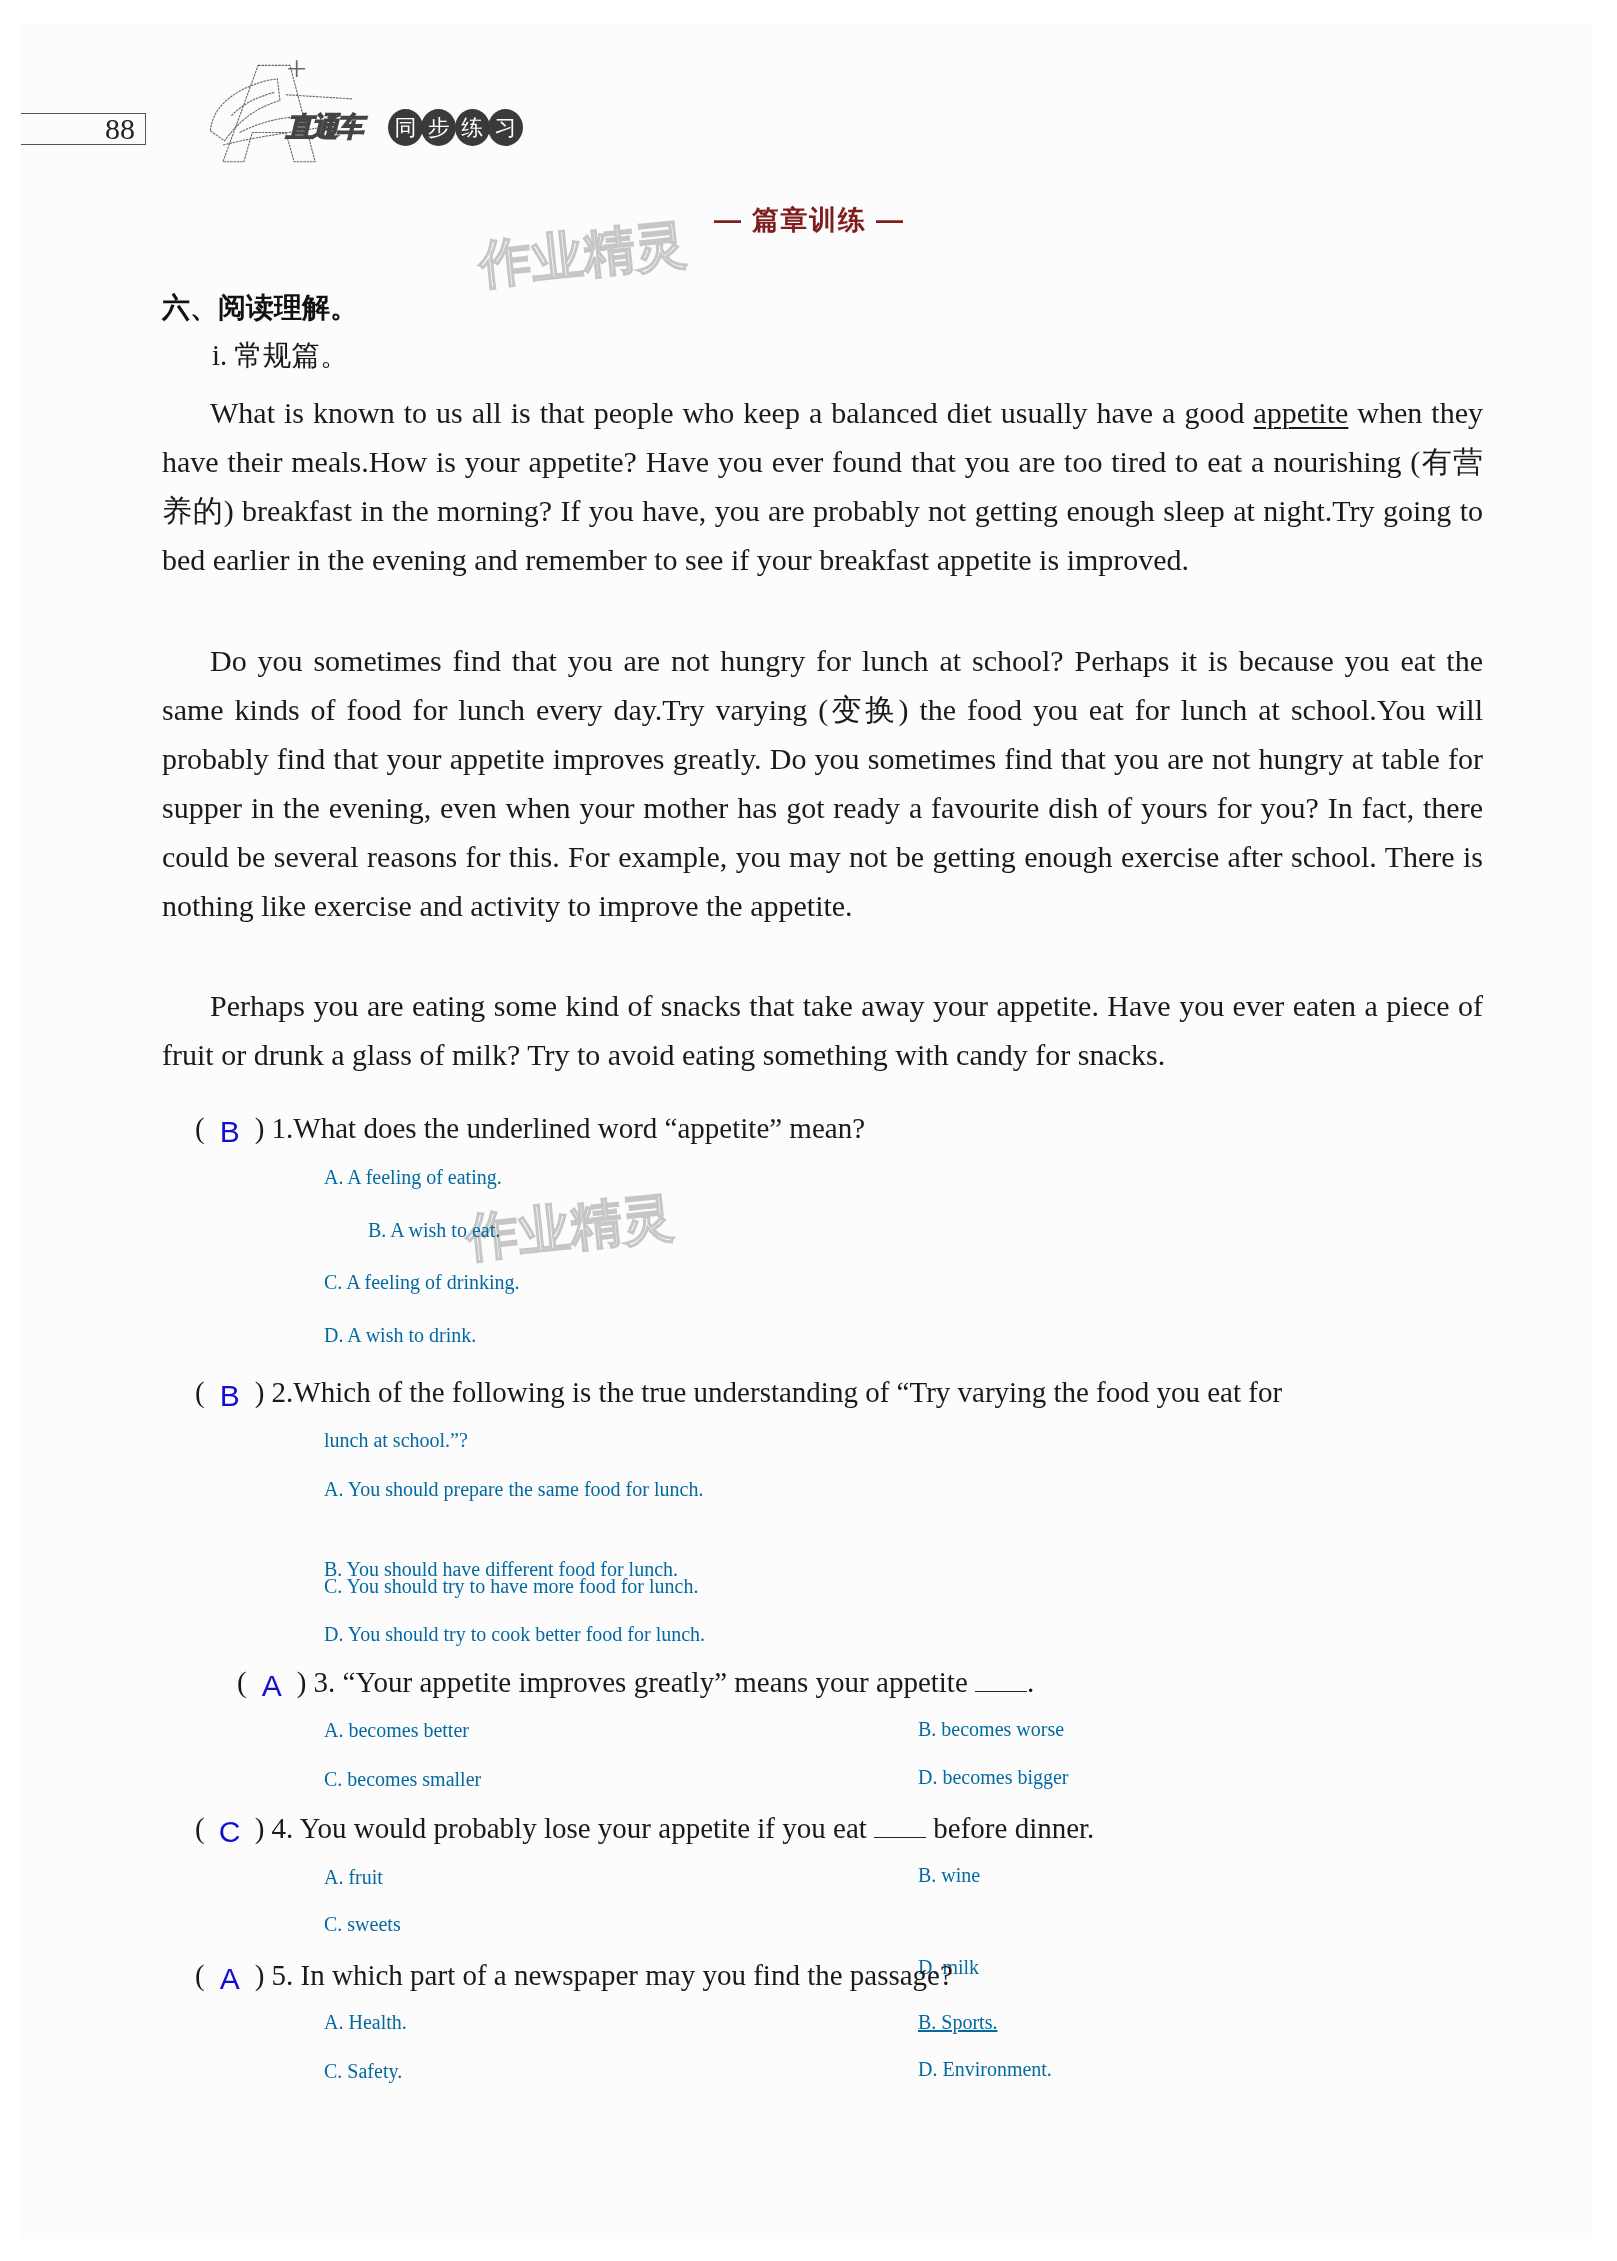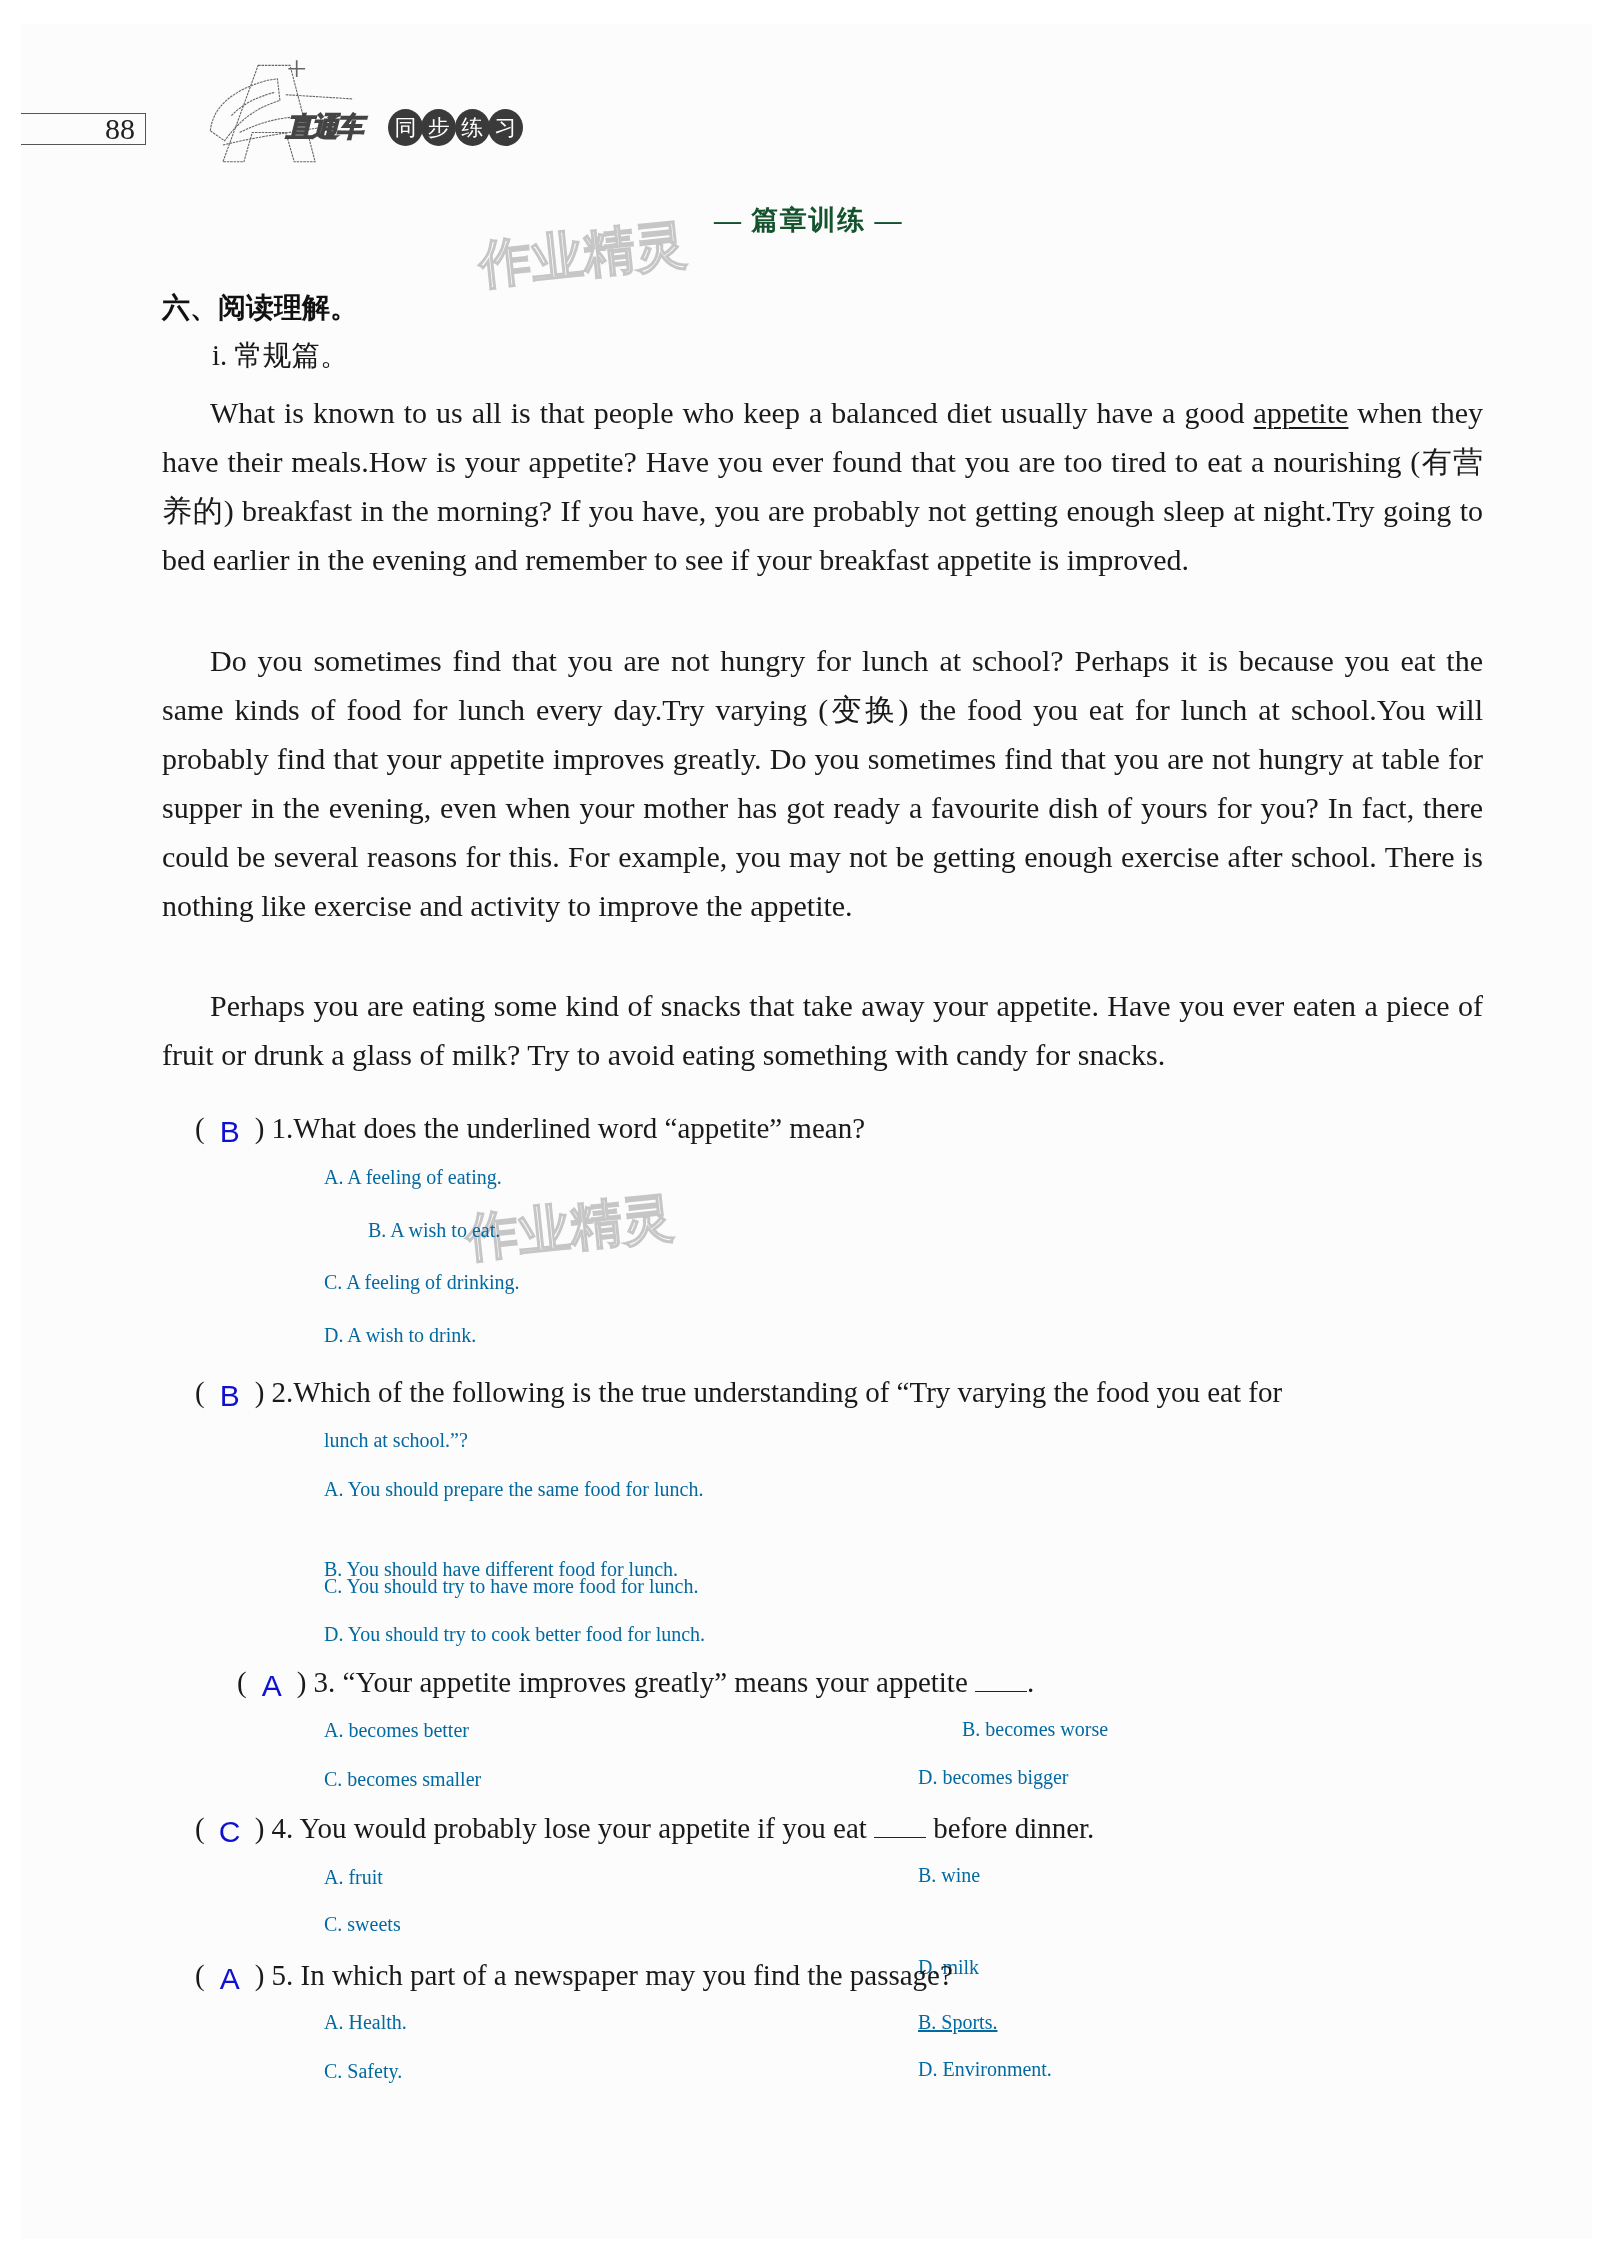"— 篇章训练 —" .sec-title { color: #14532d -> #7f1d1d; font-family: Liberation Serif, serif -> Liberation Sans, sans-serif }
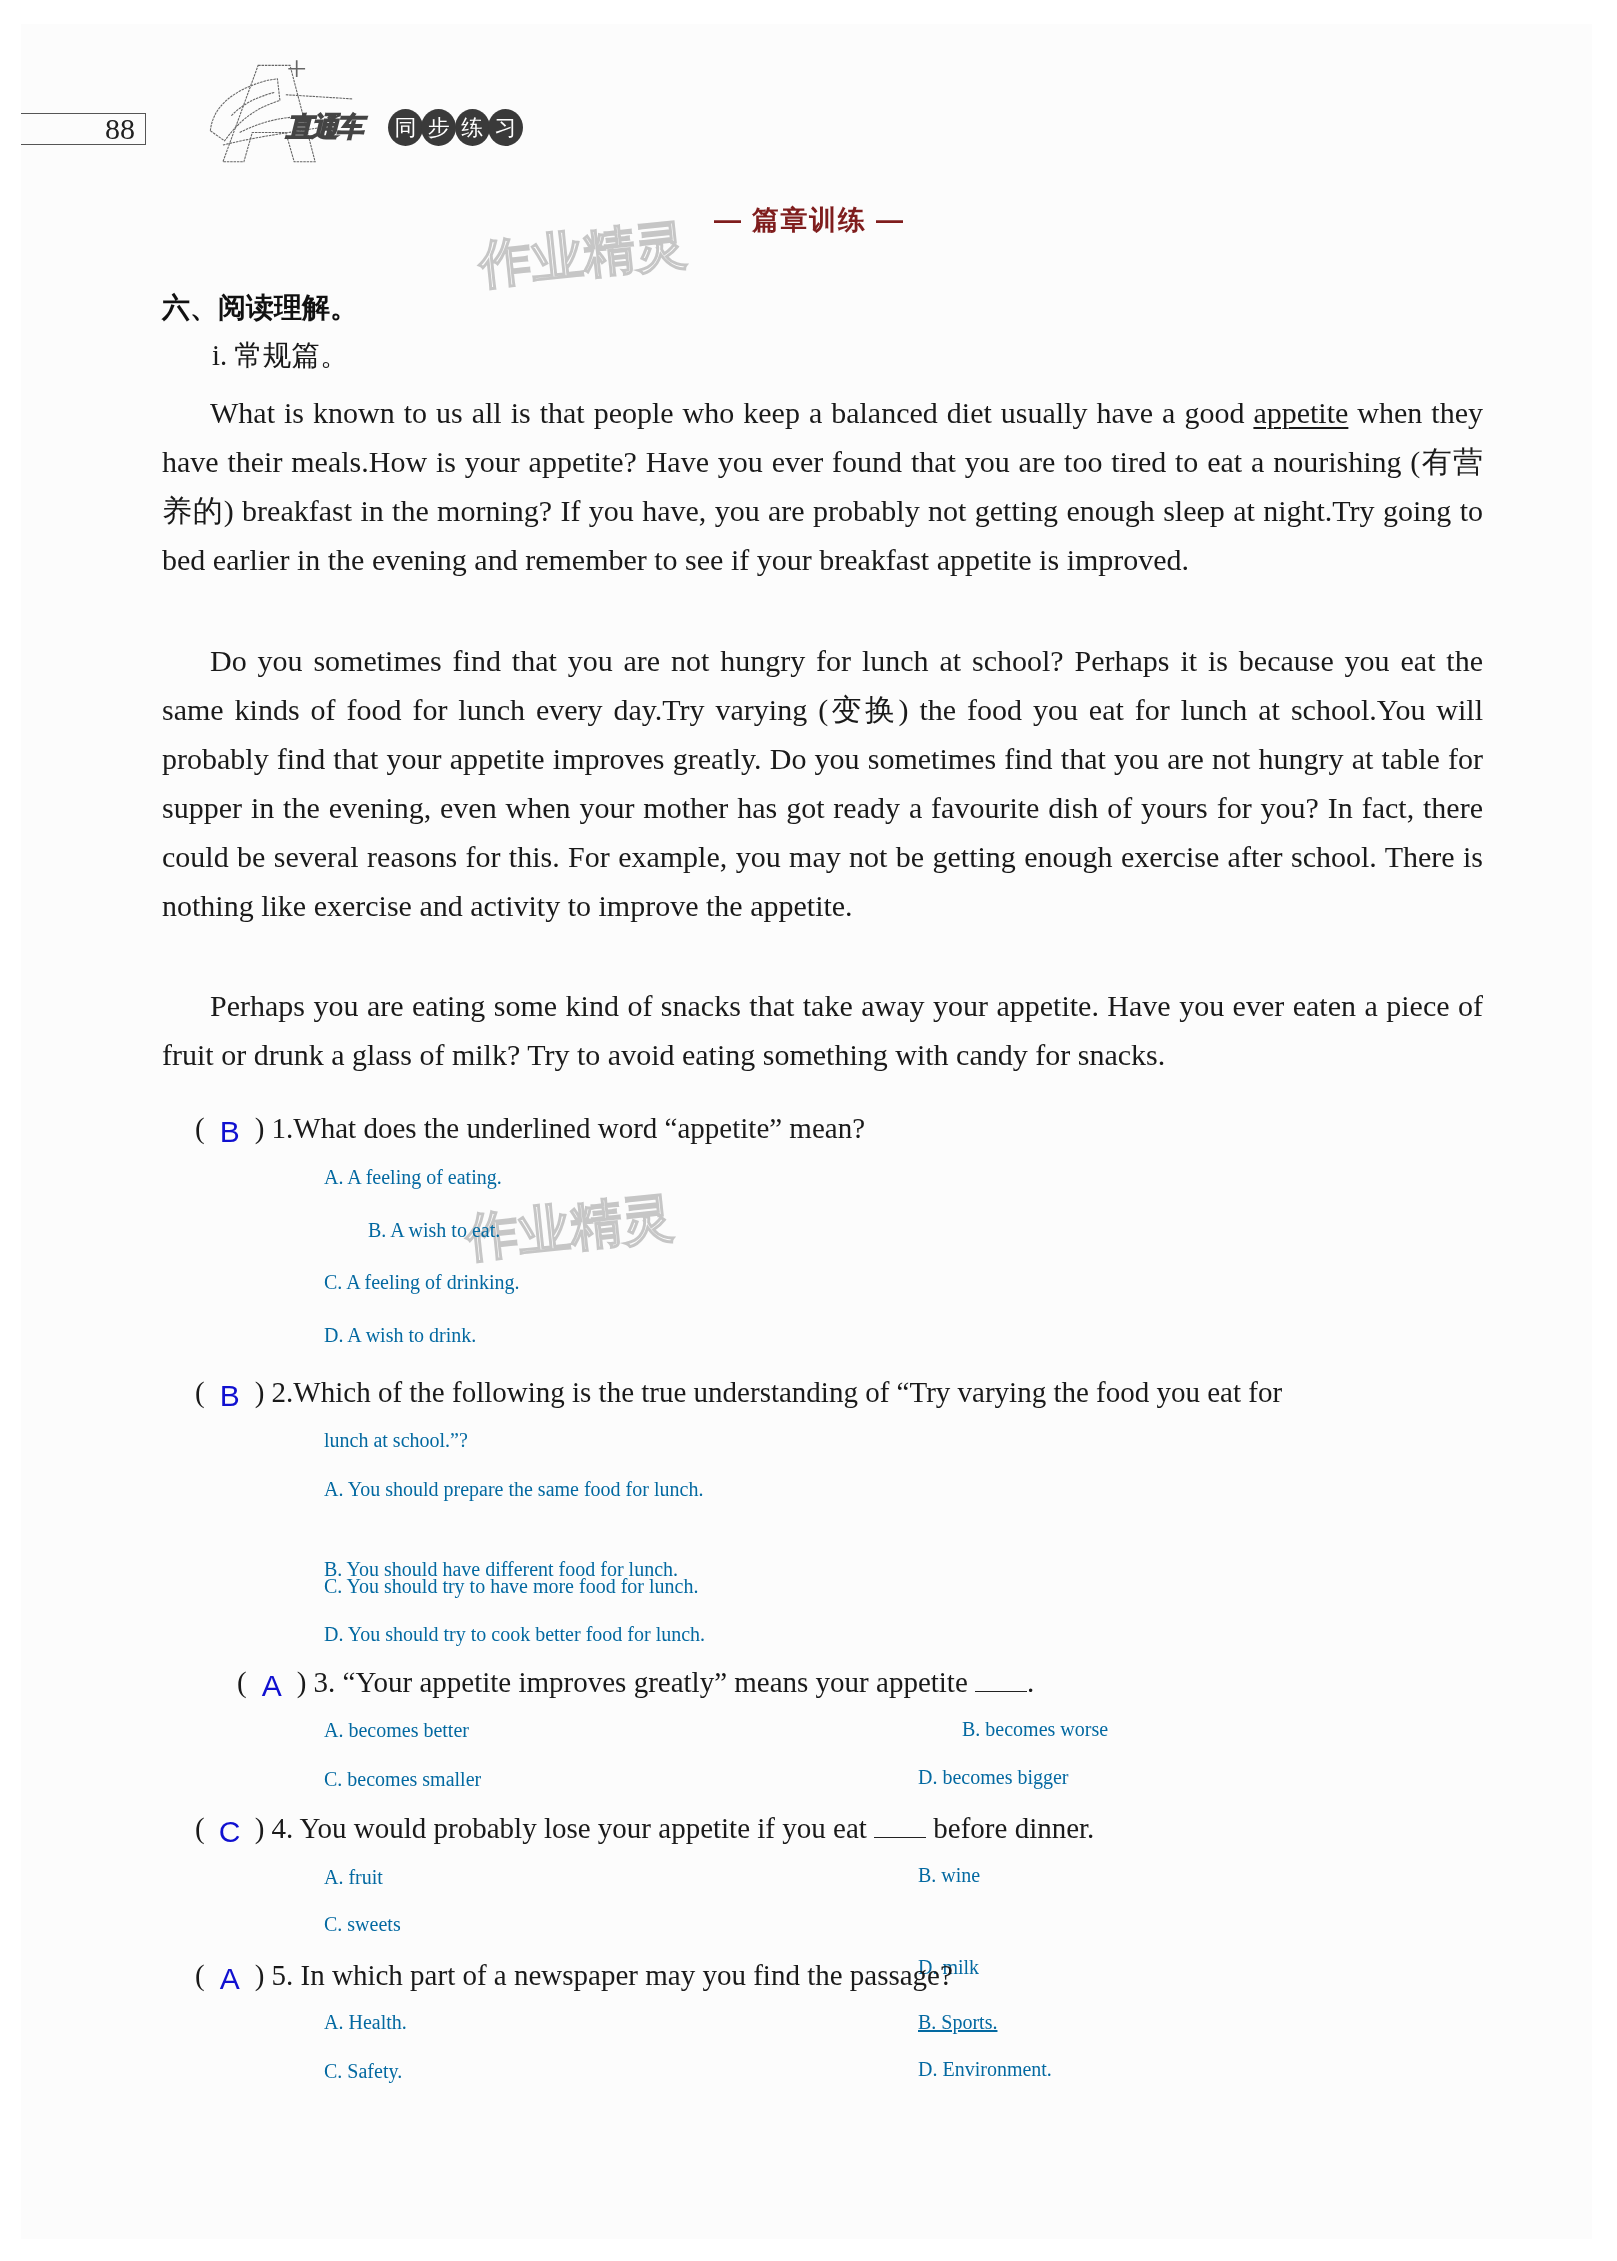"B. becomes worse" div.opt { left: 962px -> 918px }
